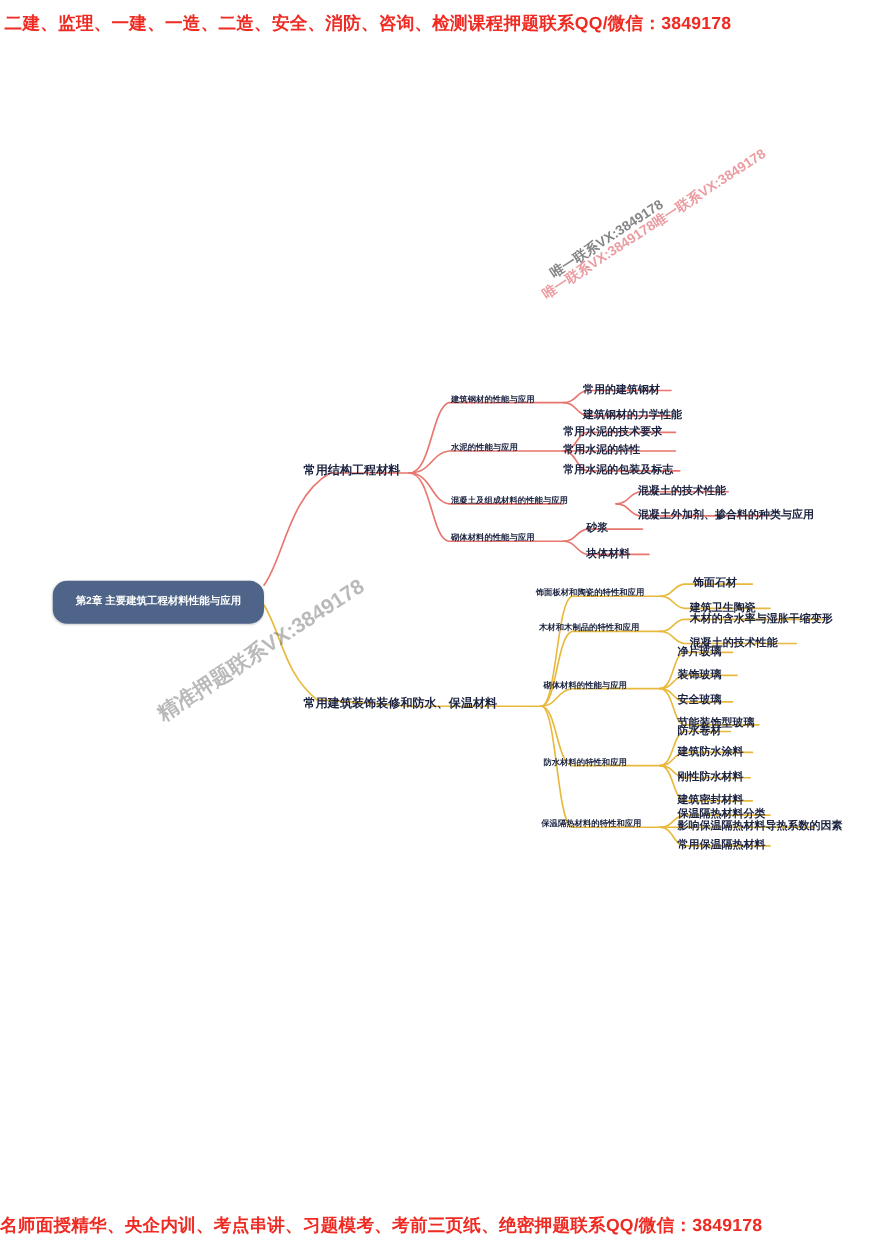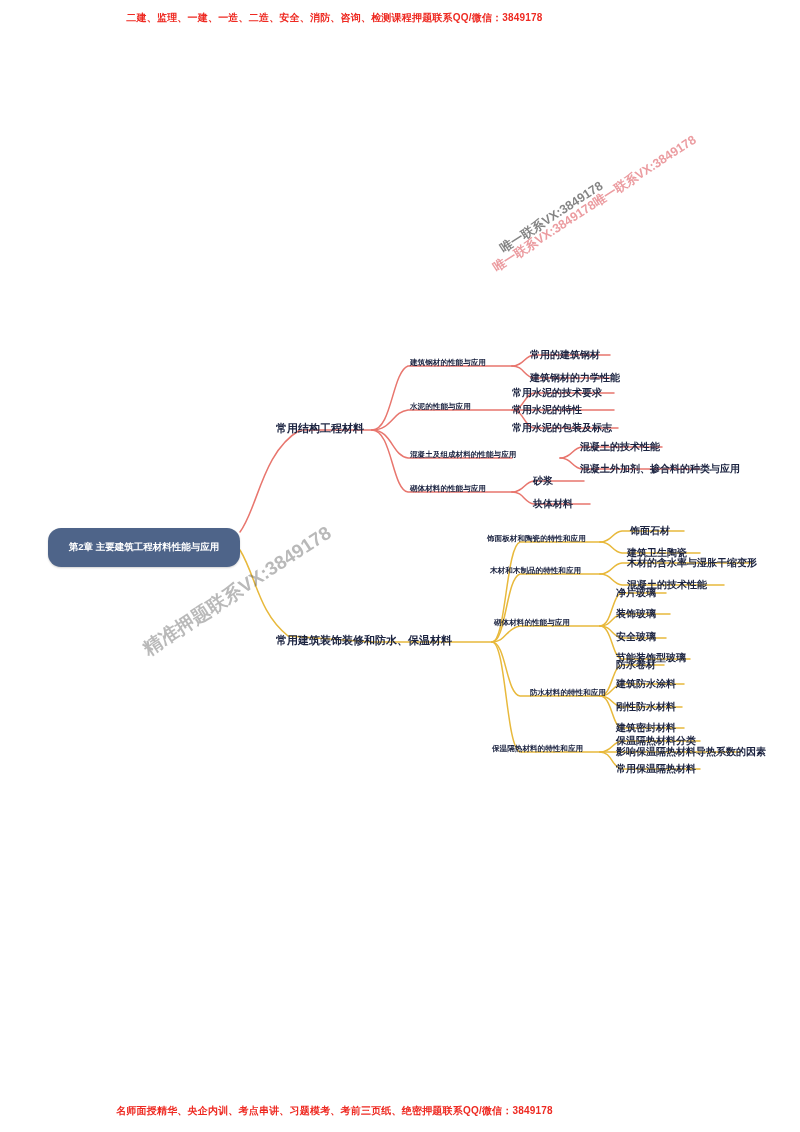"二建、监理、一建、一造、二造、安全、消防、咨询、检测课程押题联系QQ/微信：38" .banner { font-size: 10px -> 16px }
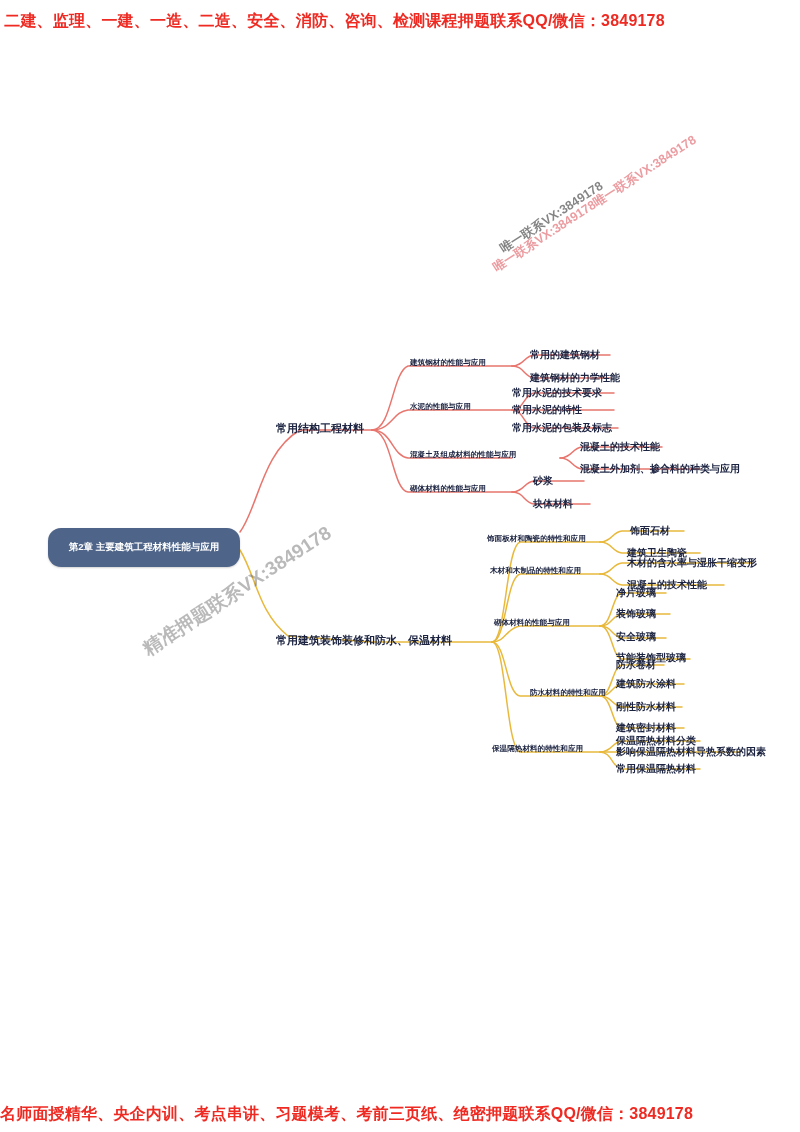"防水材料的特性和应用" div.node { margin-left: 36px -> none }
